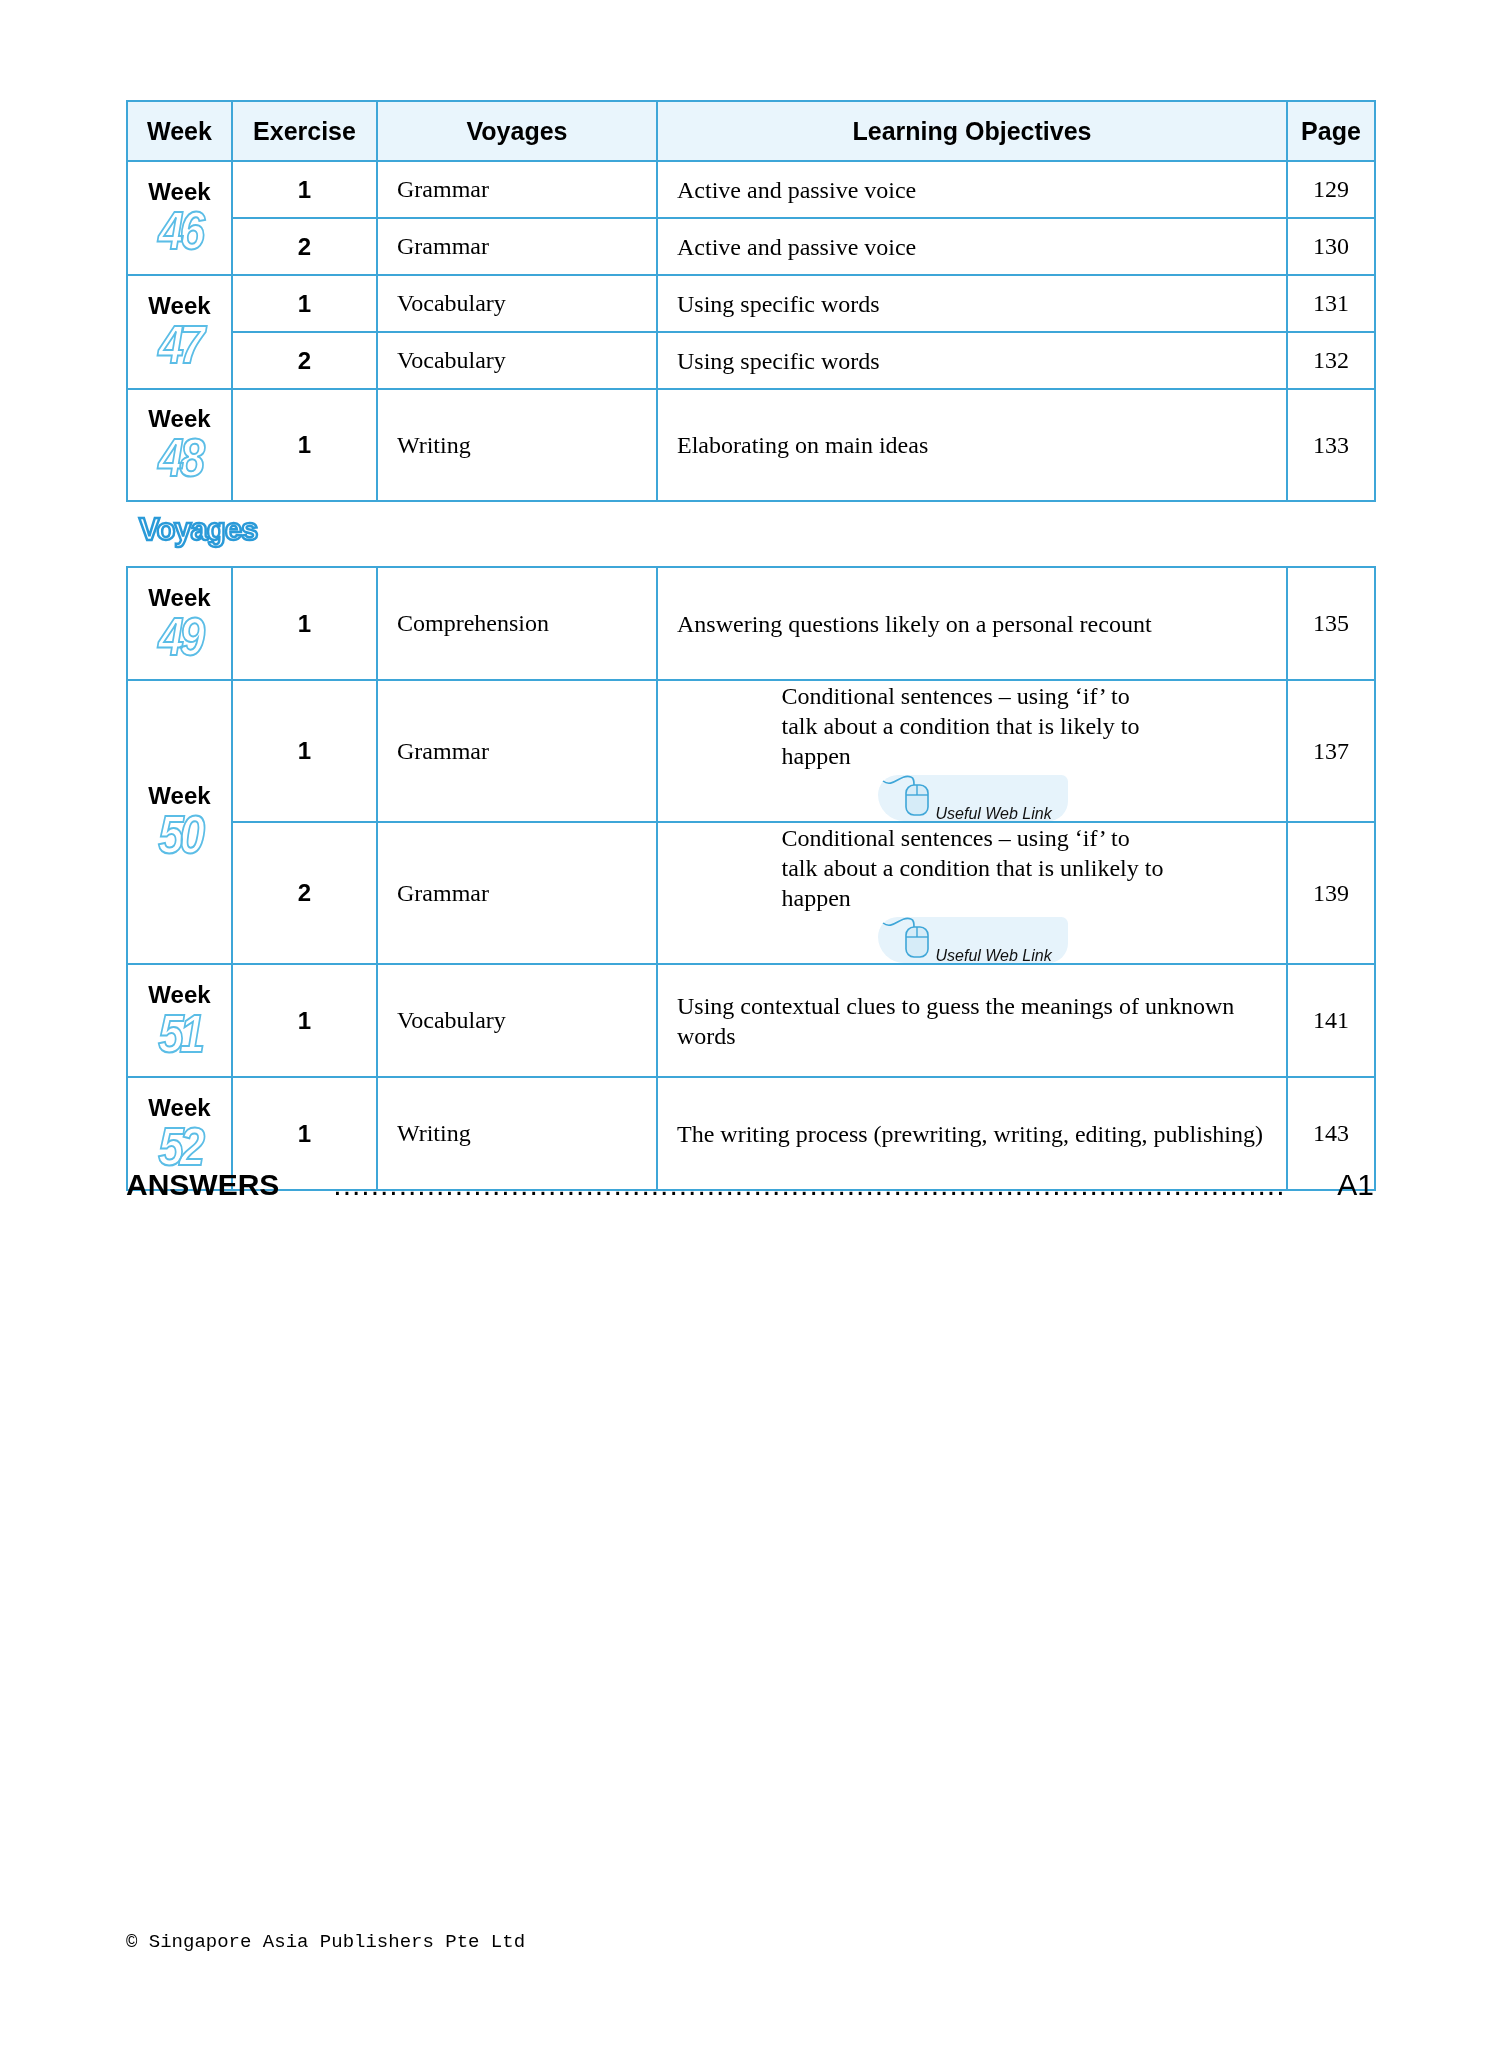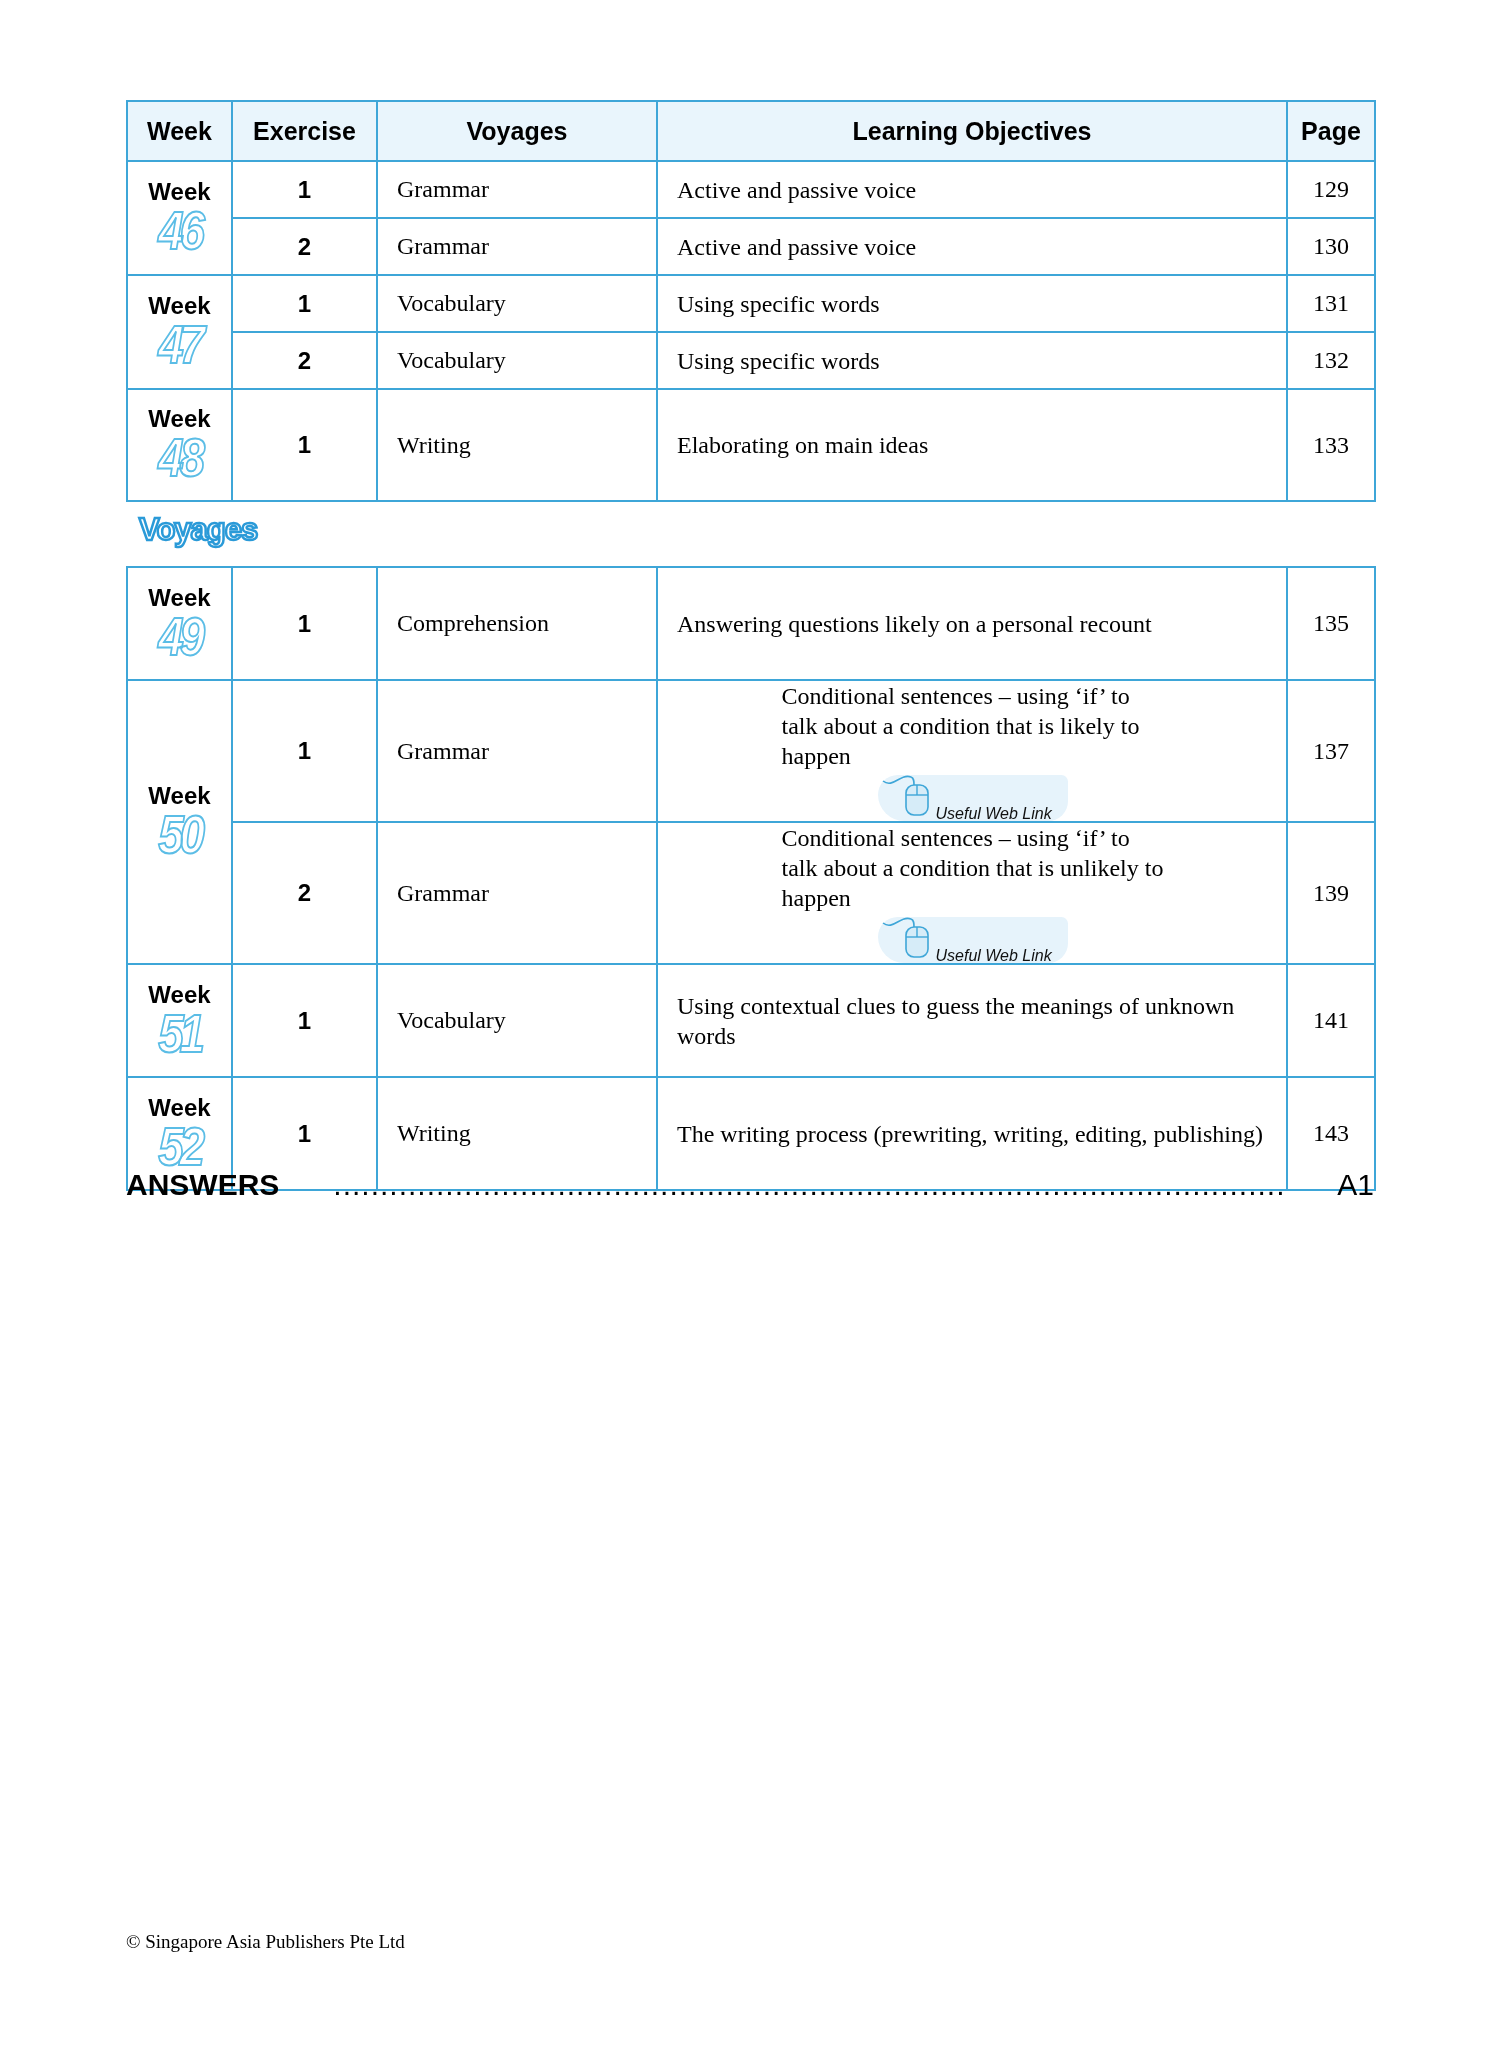"© Singapore Asia Publishers Pte" .footer { font-family: Liberation Serif, serif -> Liberation Mono, monospace }
